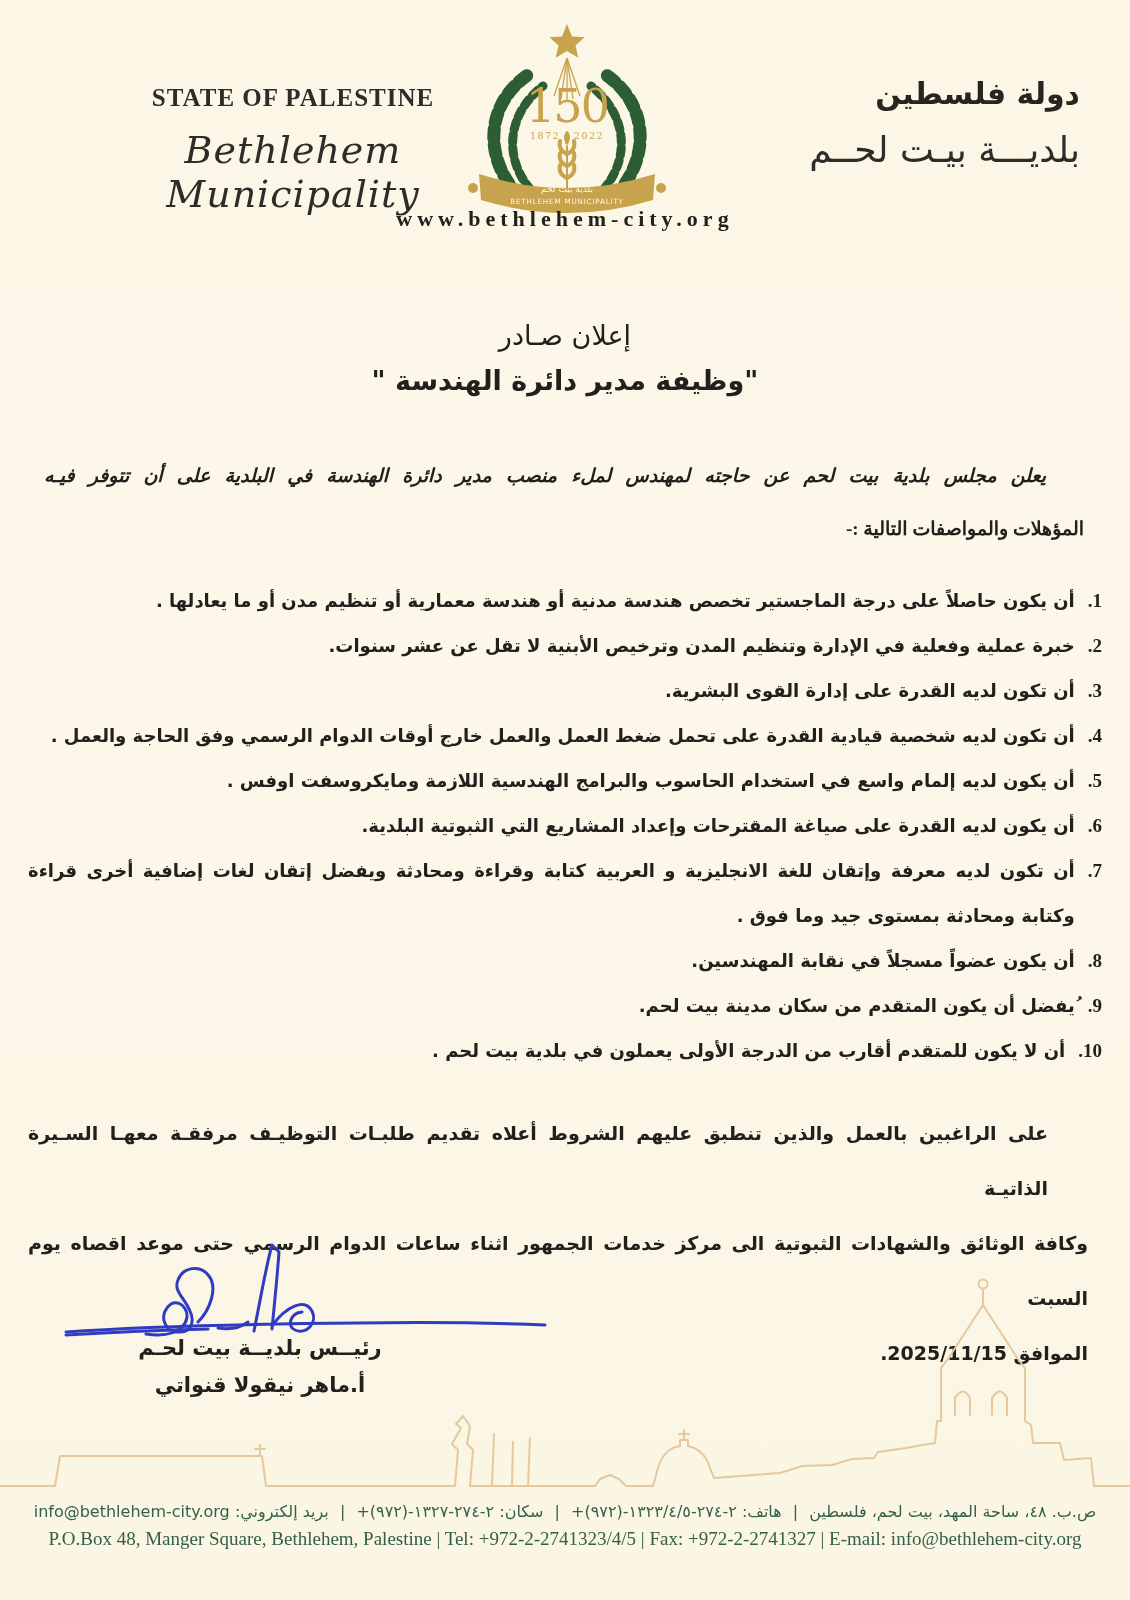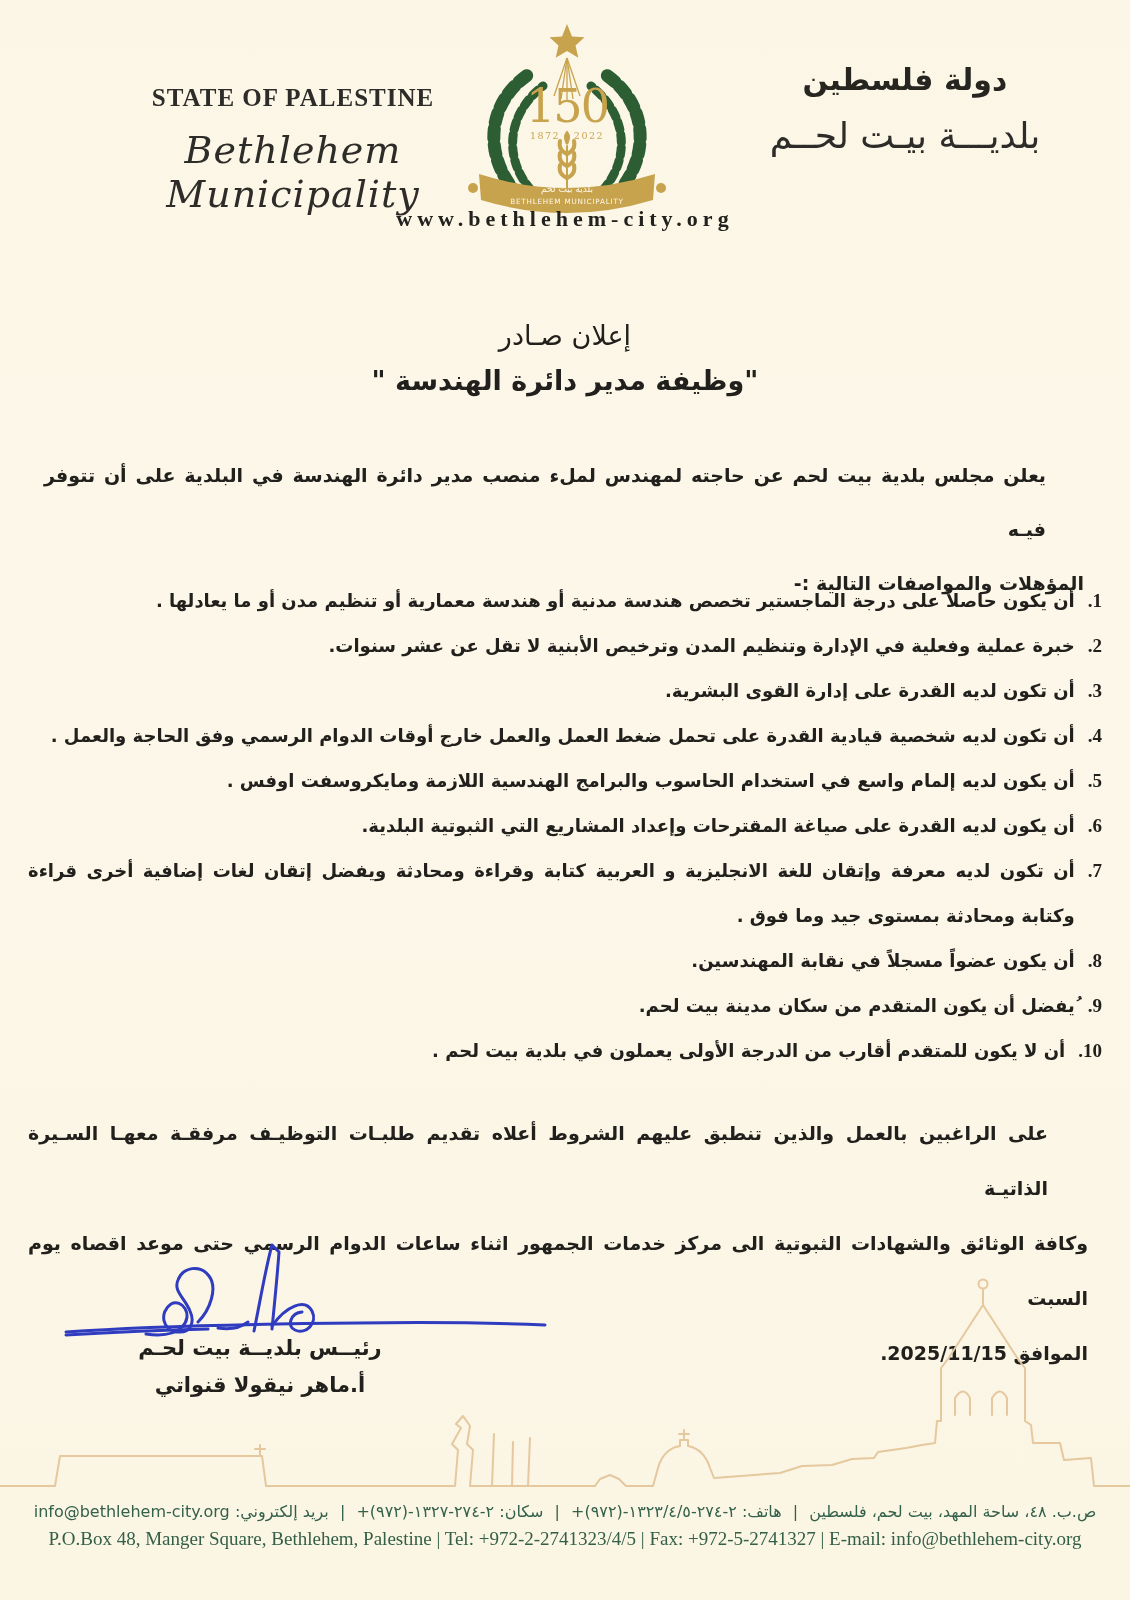"دولة فلسطين" .hdr-right { text-align: center -> none; top: 62px -> 76px }
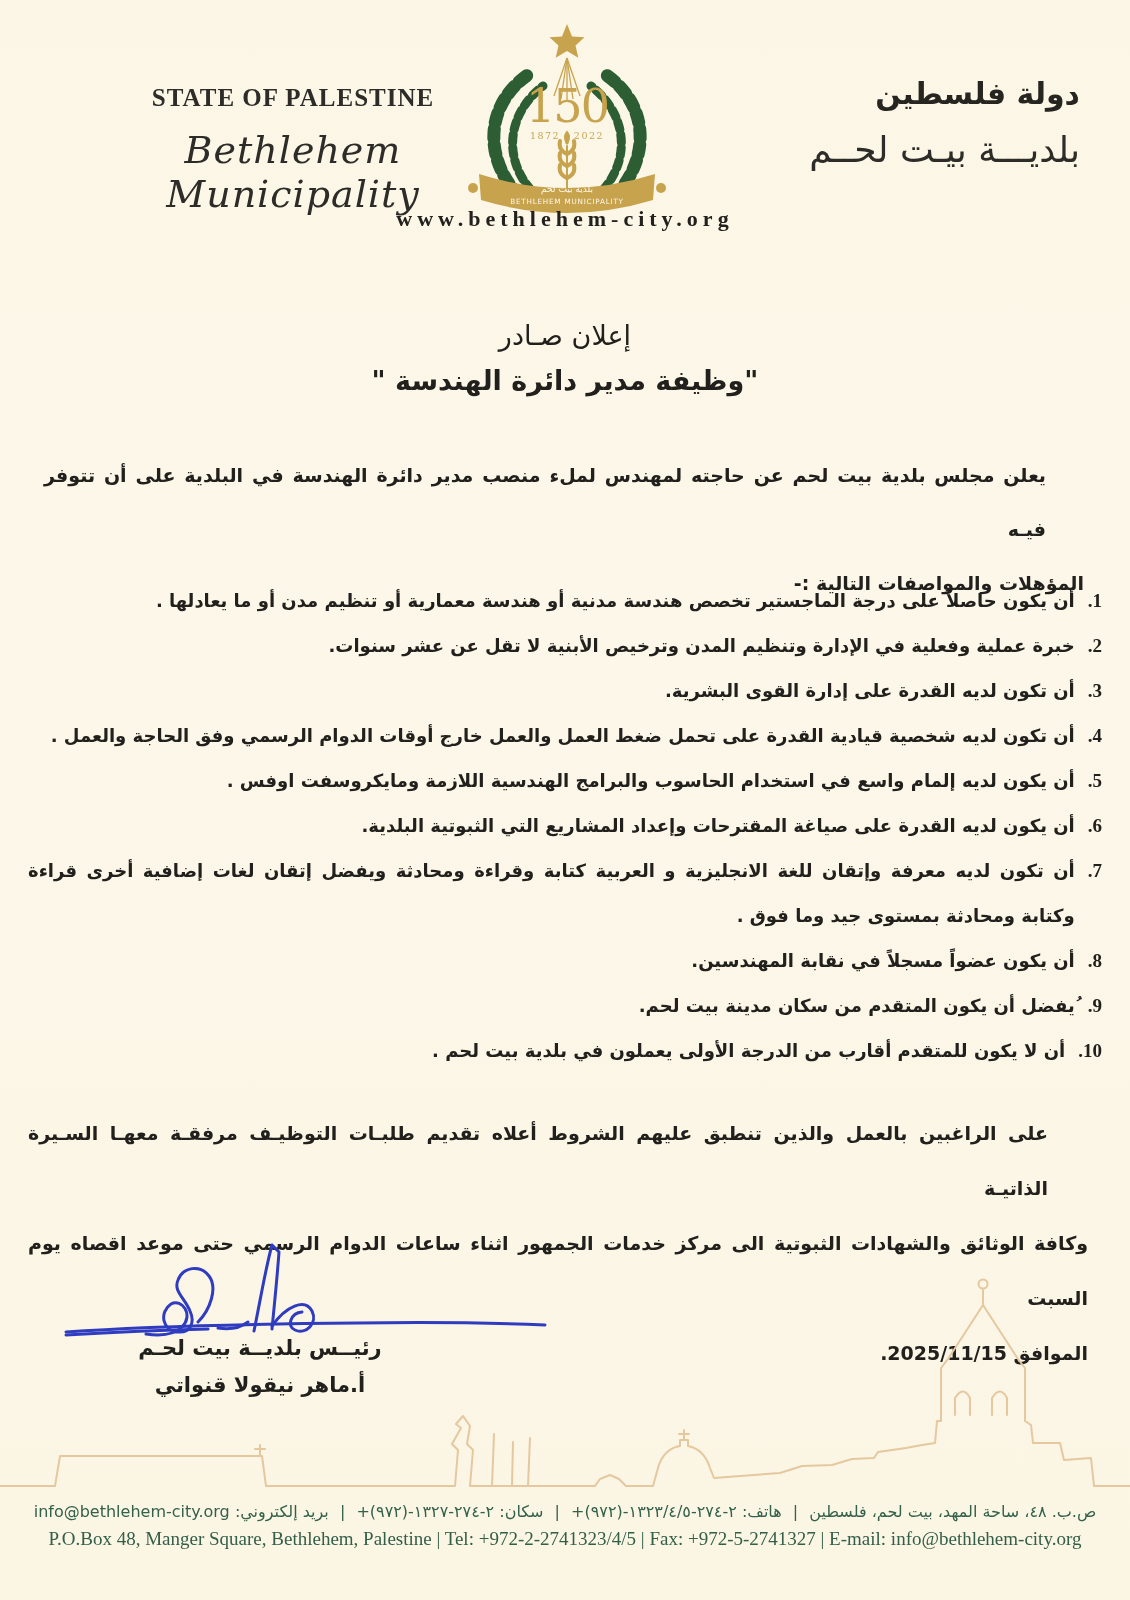"يعلن مجلس بلدية بيت لحم" .intro .l1 { font-style: none -> italic }
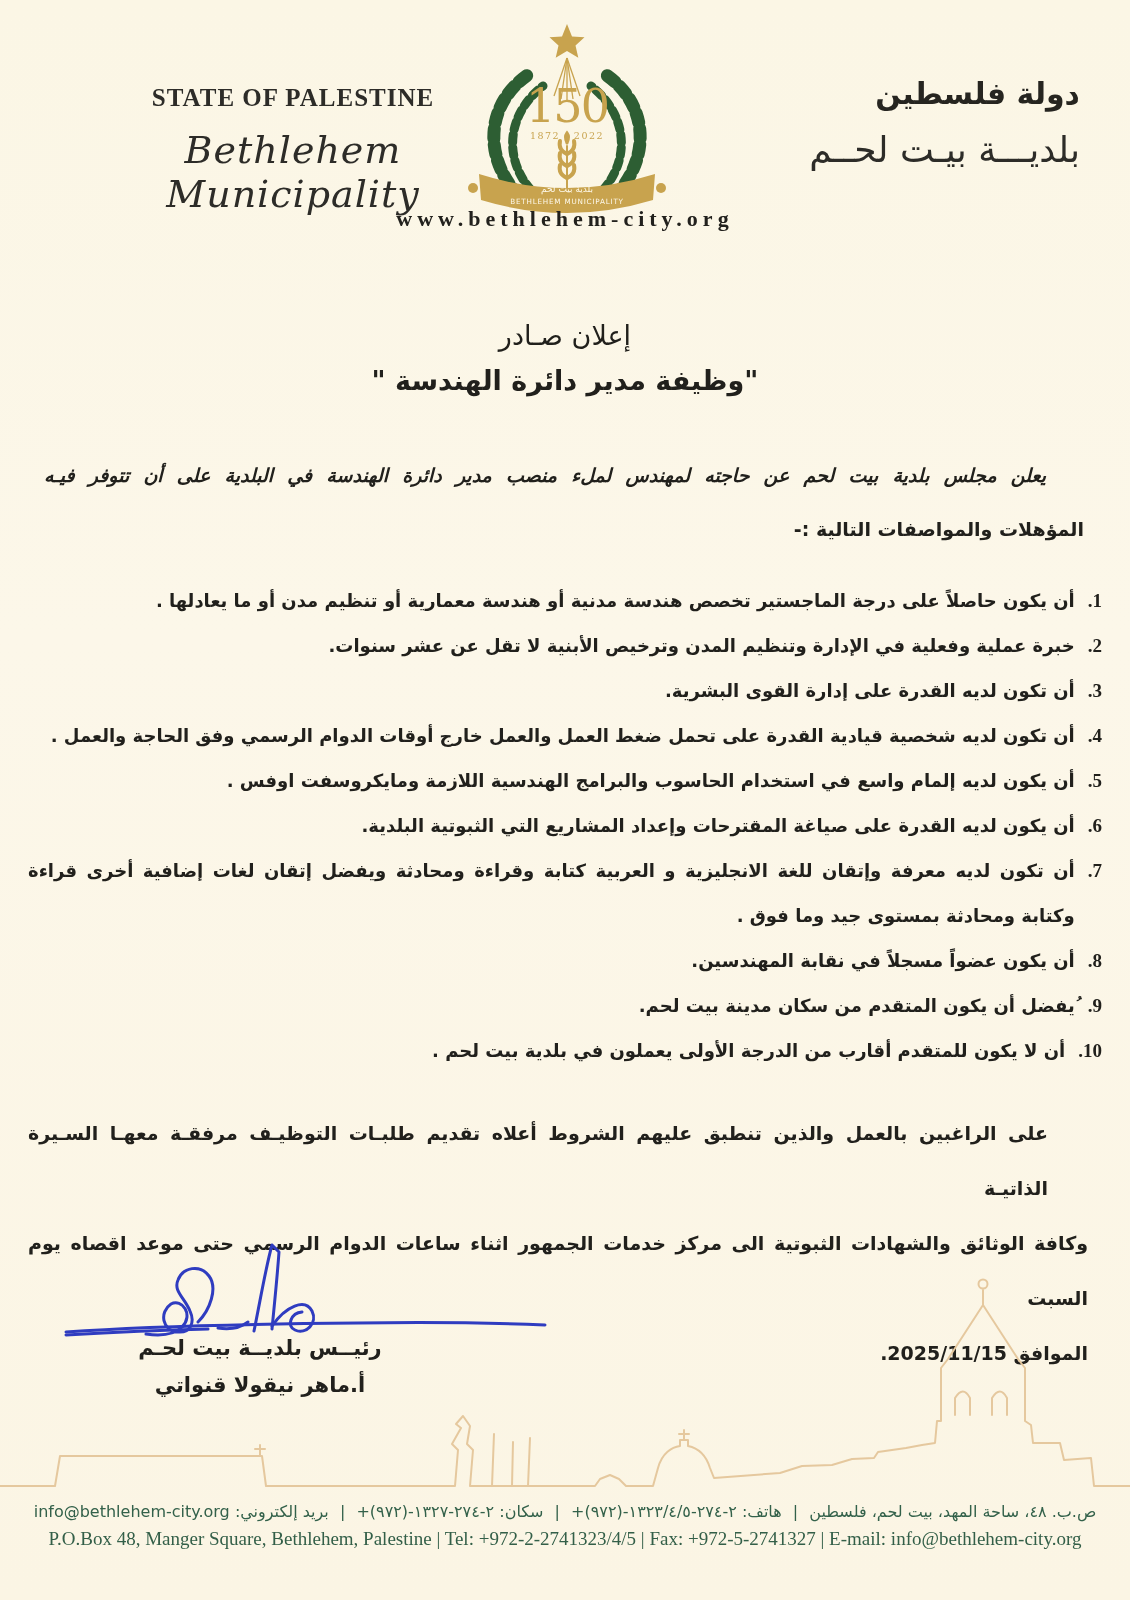"المؤهلات والمواصفات التالية :-" .intro .l2 { font-family: none -> Liberation Serif, serif }
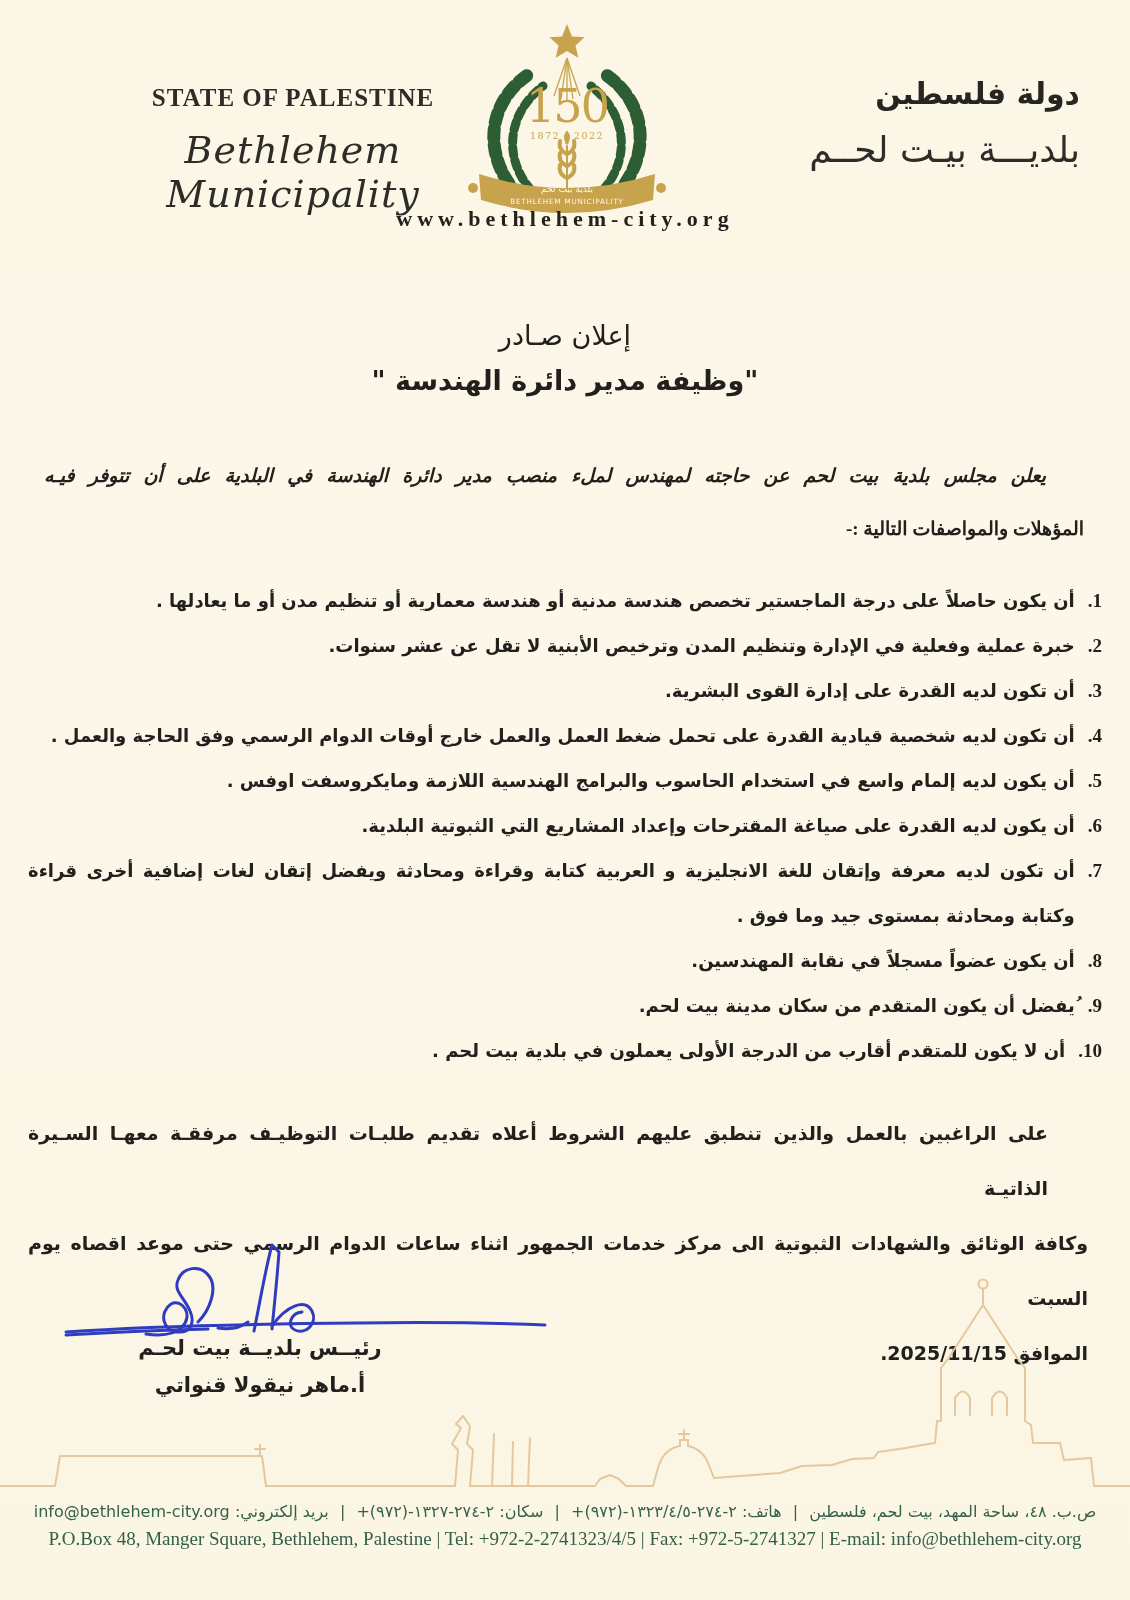"P.O.Box 48, Manger Square, Bethlehem," div.f-en { text: +972-5-2741327 -> +972-2-2741327 }
